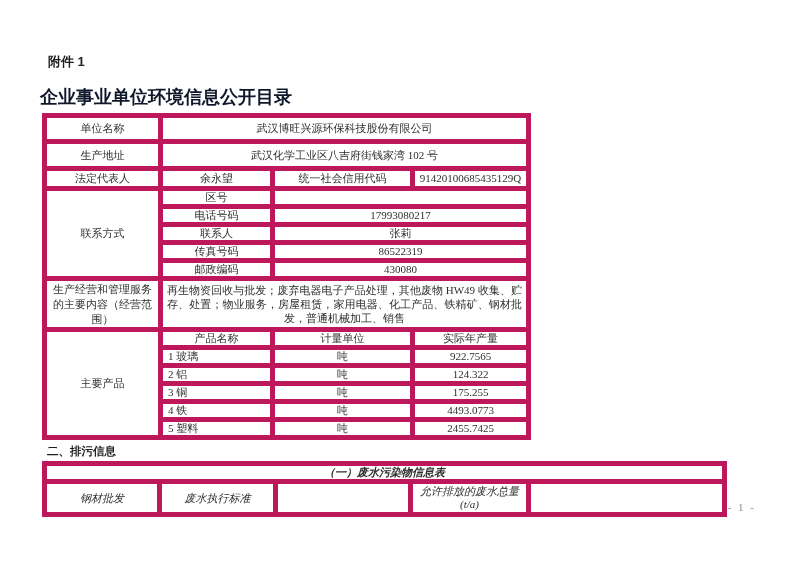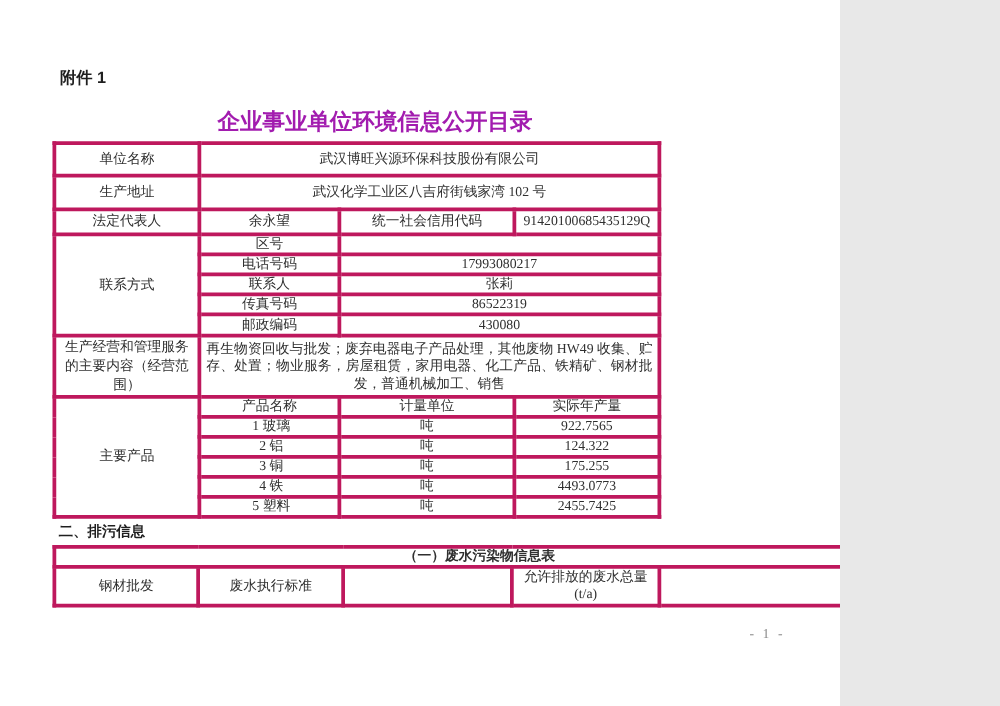"附件 1" .page { width: 672px -> 800px }
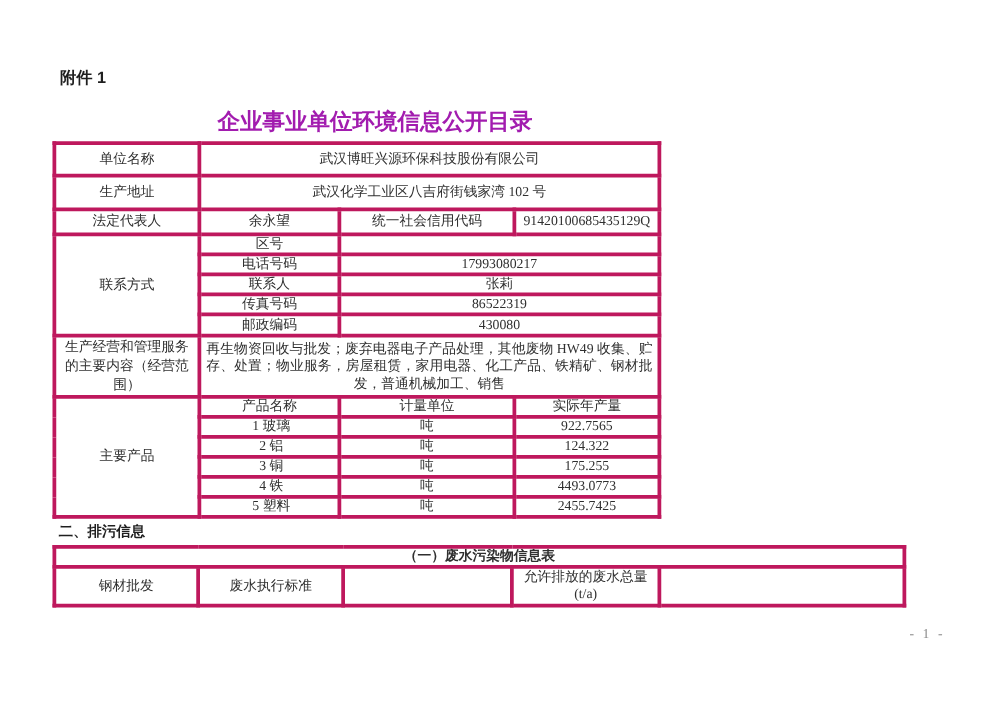"企业事业单位环境信息公开目录" .doc-title { color: #a21caf -> #0f172a; text-align: center -> none }
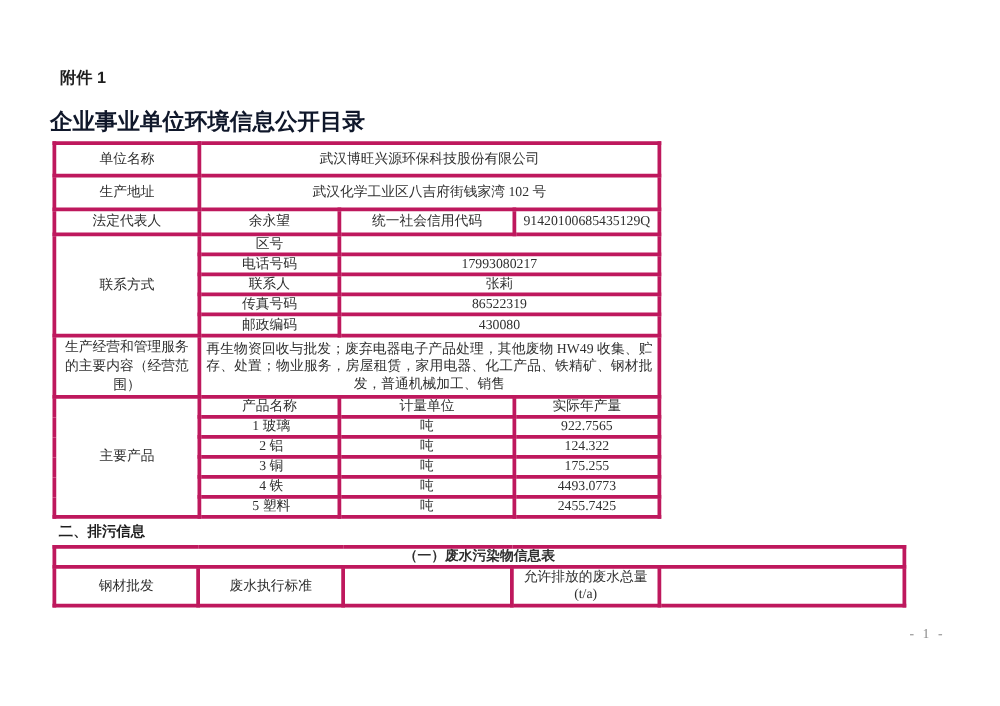"单位名称" td { border: 3px solid #be185d -> 5px solid #be185d }
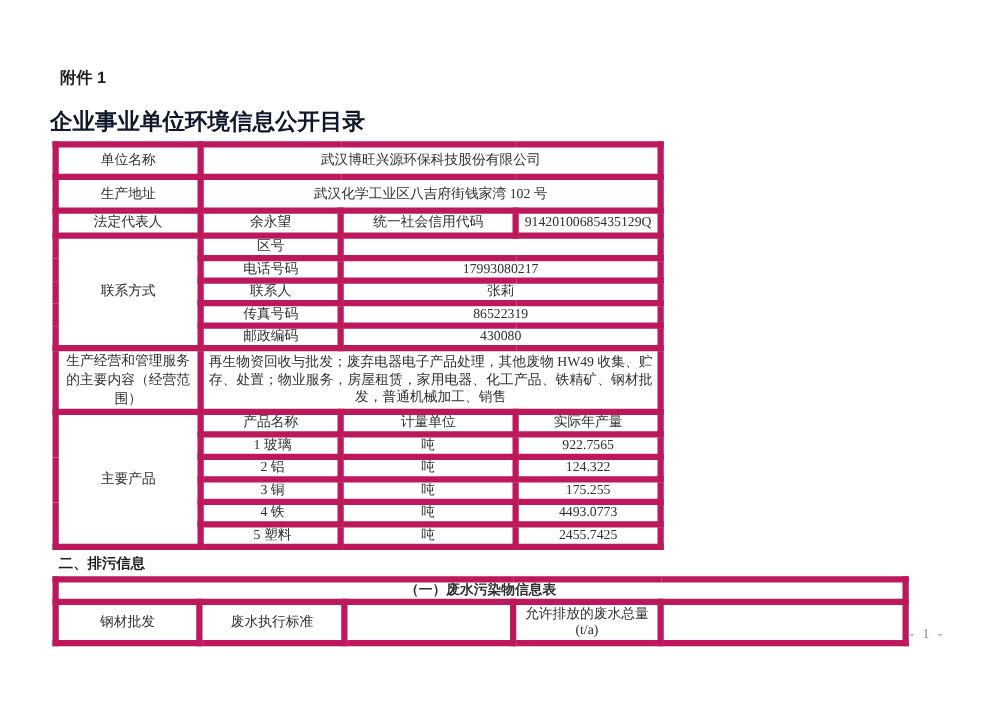"1 玻璃" .name-cell { text-align: center -> left }
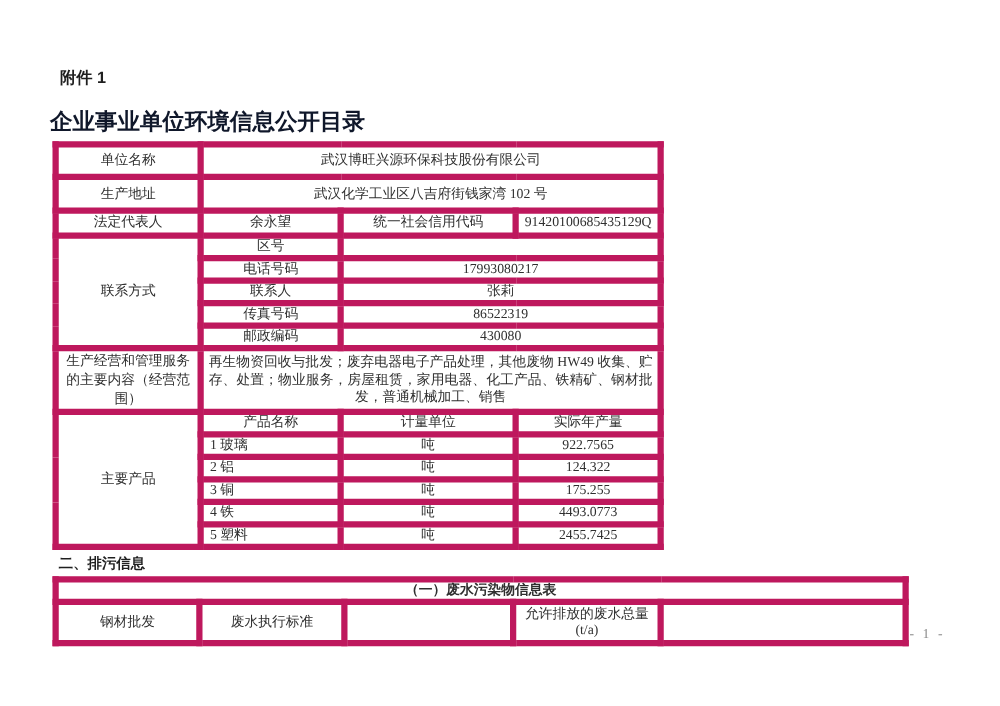"（一）废水污染物信息表" .t2 { font-style: none -> italic }
